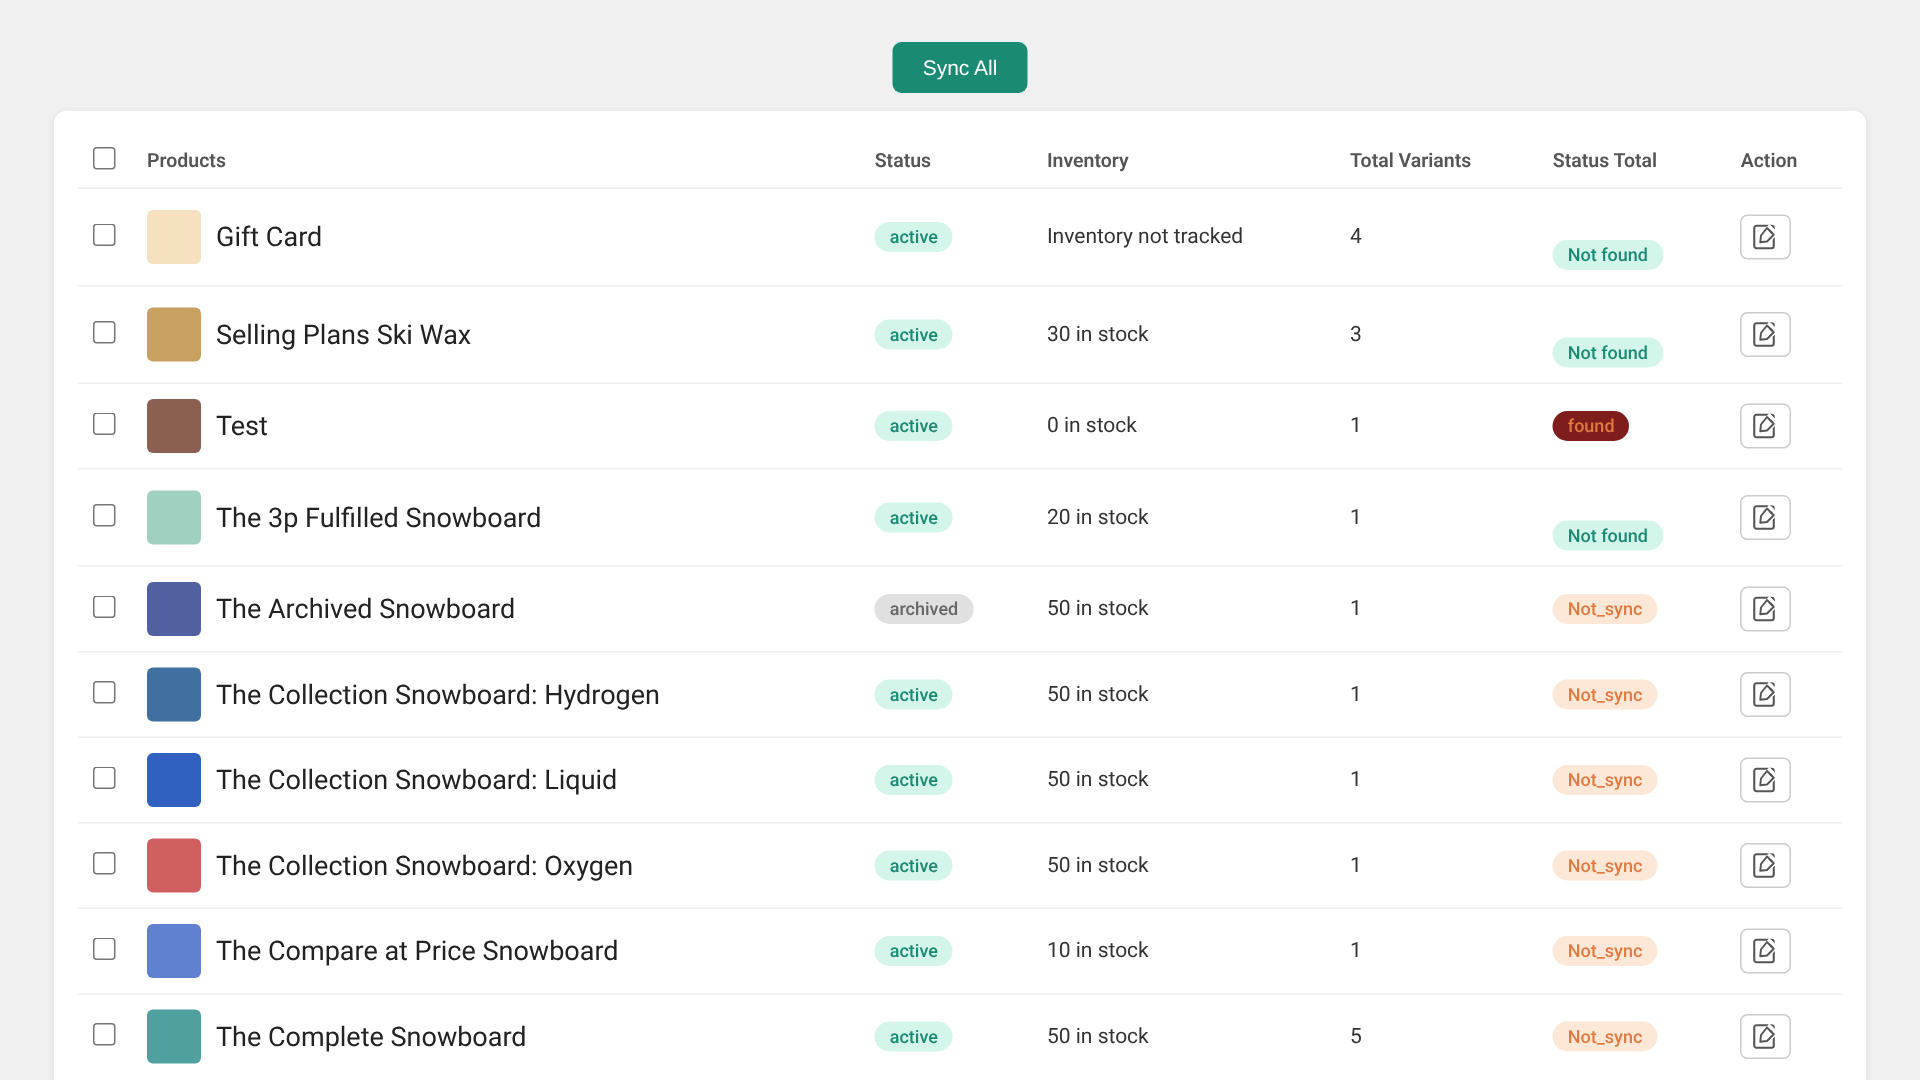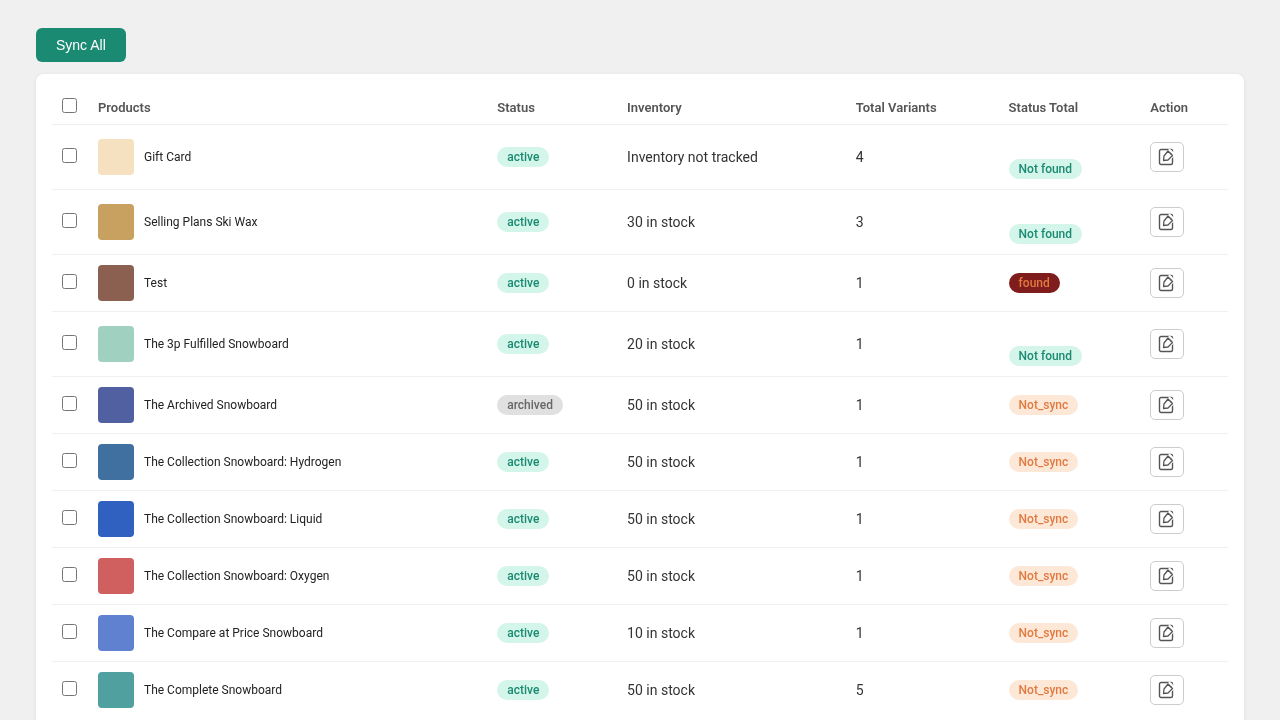"Sync All" .top-bar { justify-content: flex-start -> center }
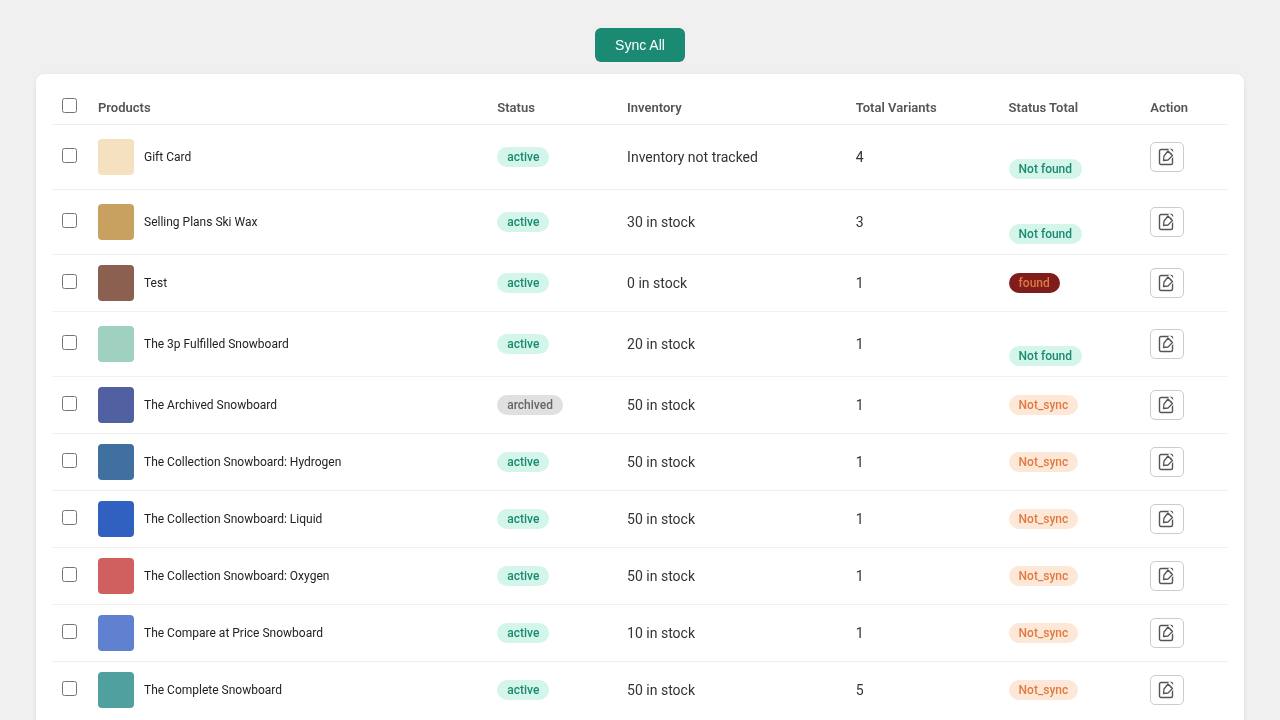"Gift Card" .product-name { font-size: 12px -> 18px }
